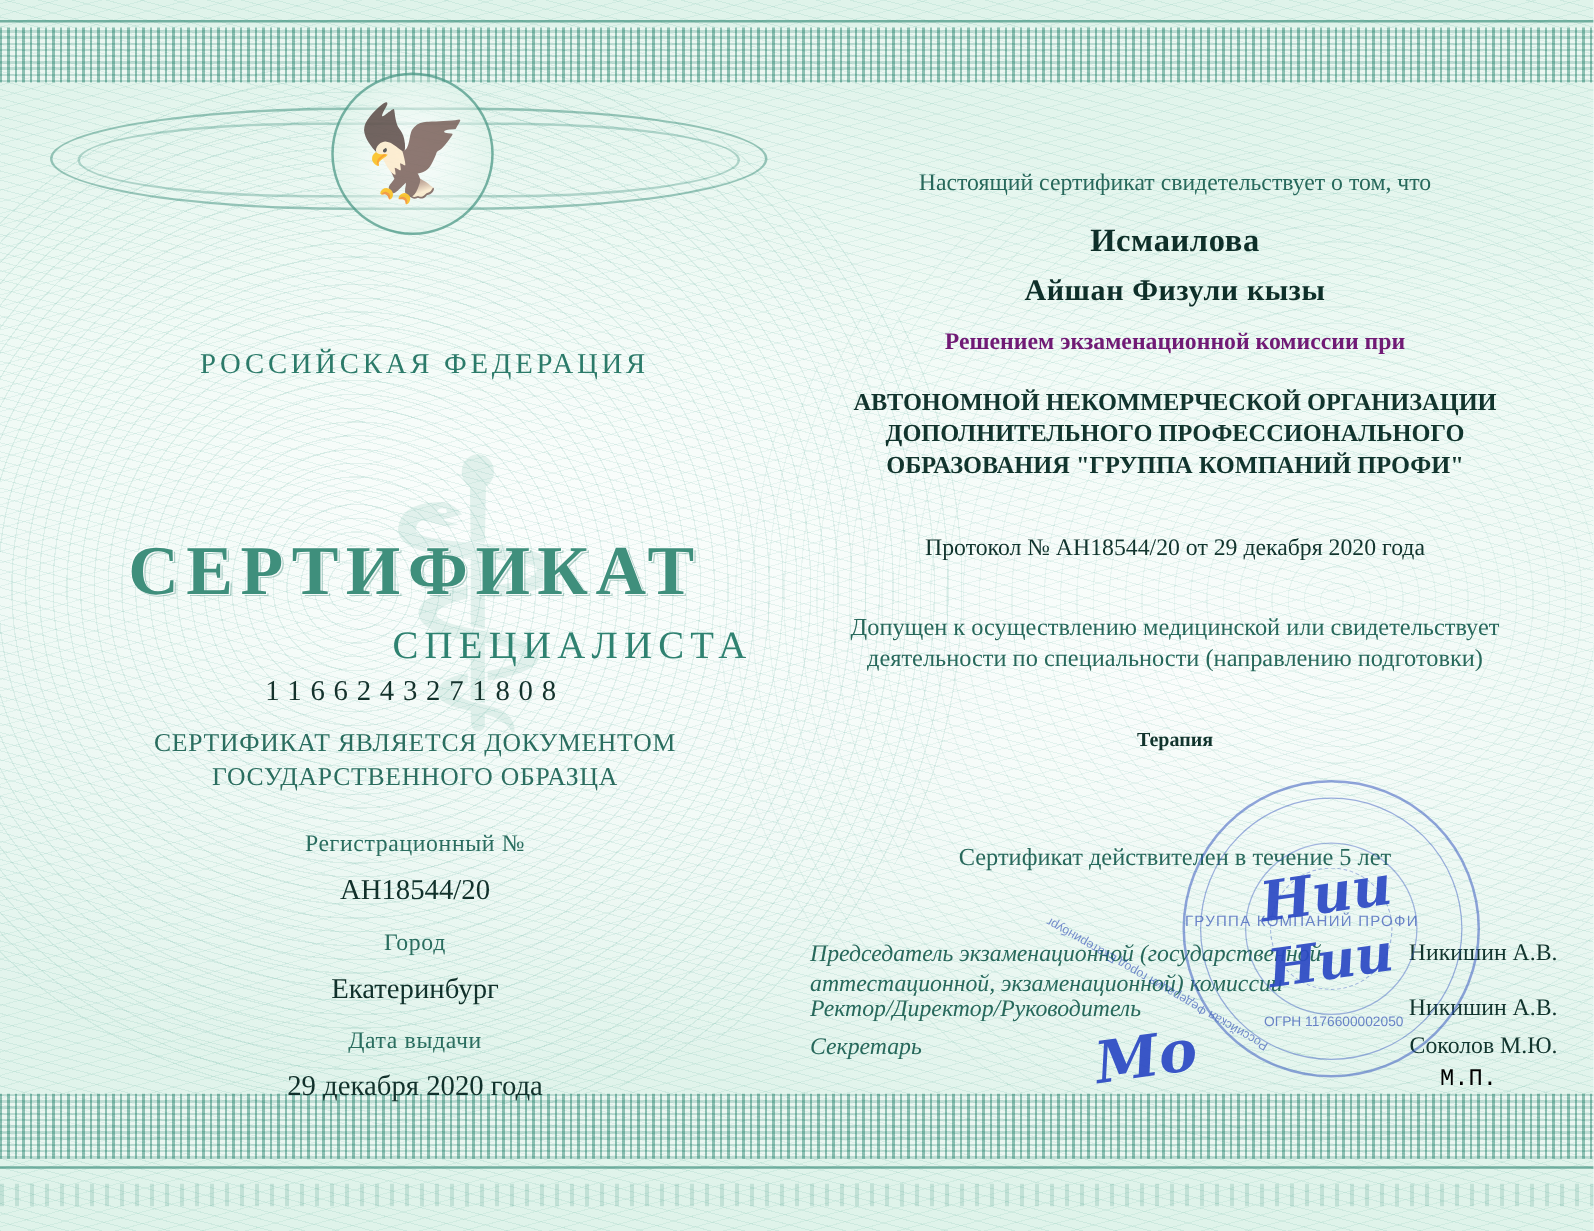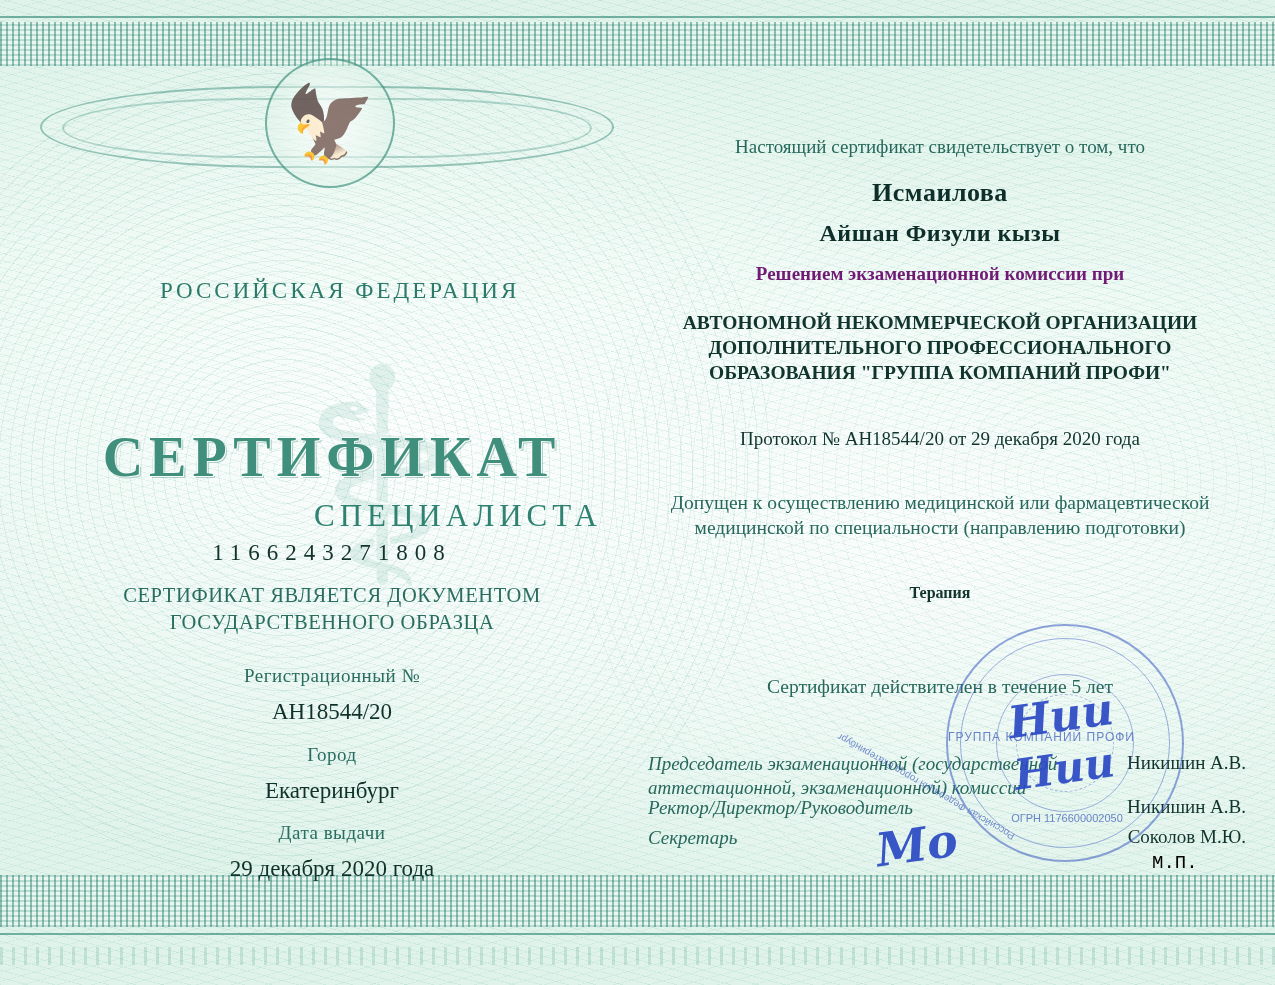"Допущен к осуществлению медицинской или" div.r { text: фармацевтической медицинской -> свидетельствует деятельности }
